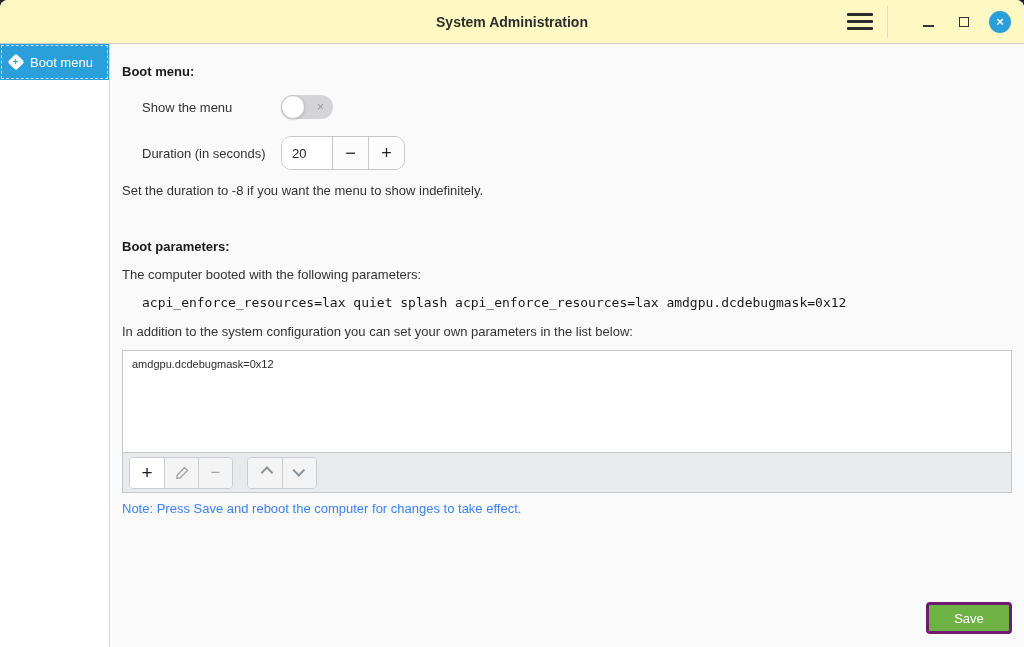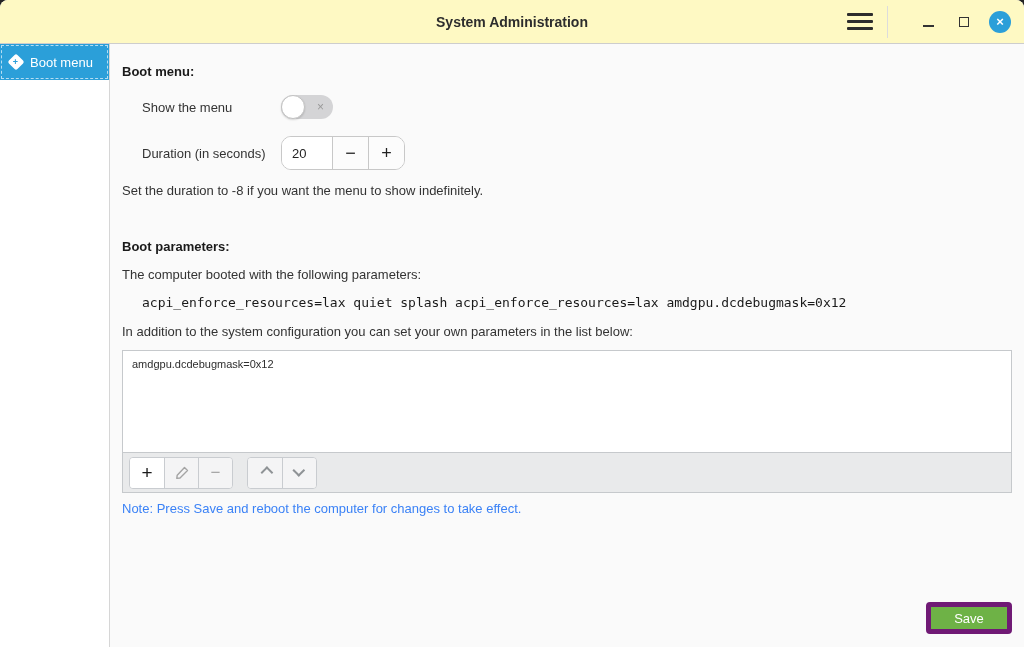"Save" .save-btn { border: 5px solid #701a75 -> 3px solid #701a75 }
